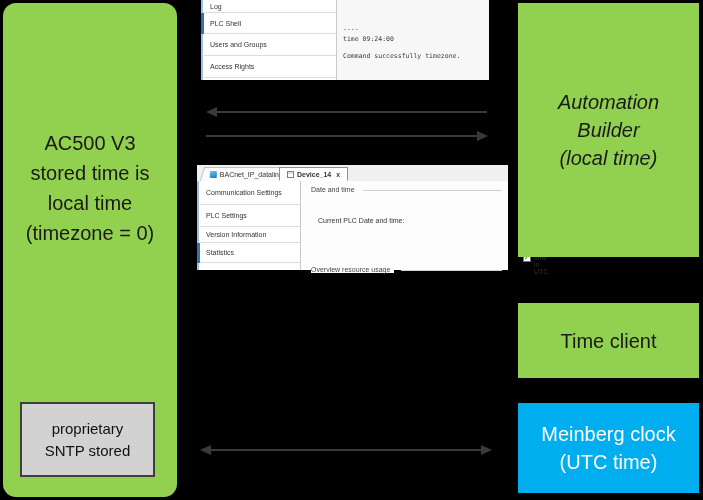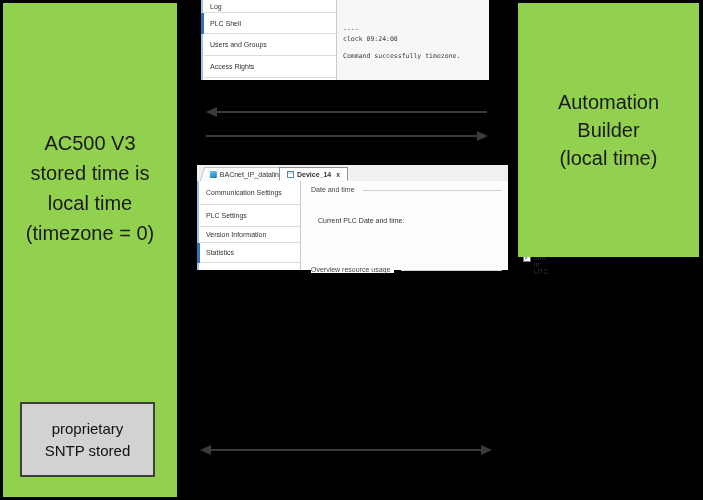"clock 09:24:00" div.console-line { text: clock -> time }
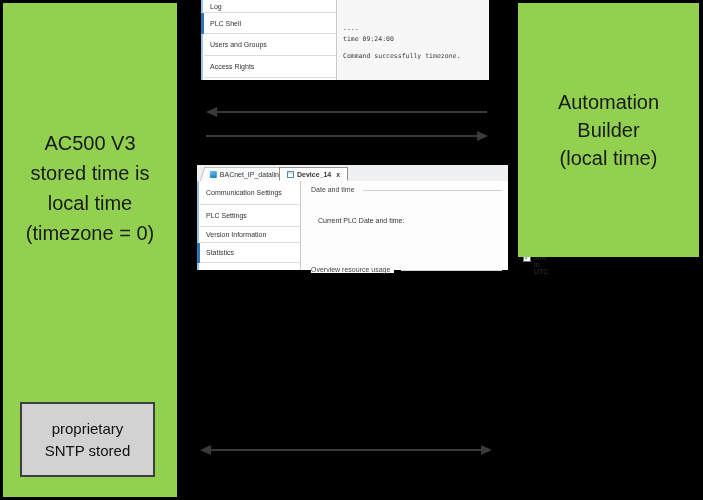"Automation" .box-ab { font-style: none -> italic }
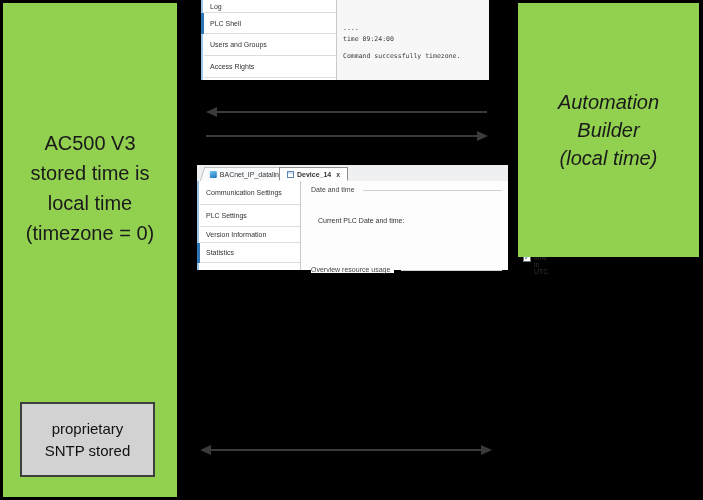"AC500 V3" .green-panel { border-radius: none -> 13px }
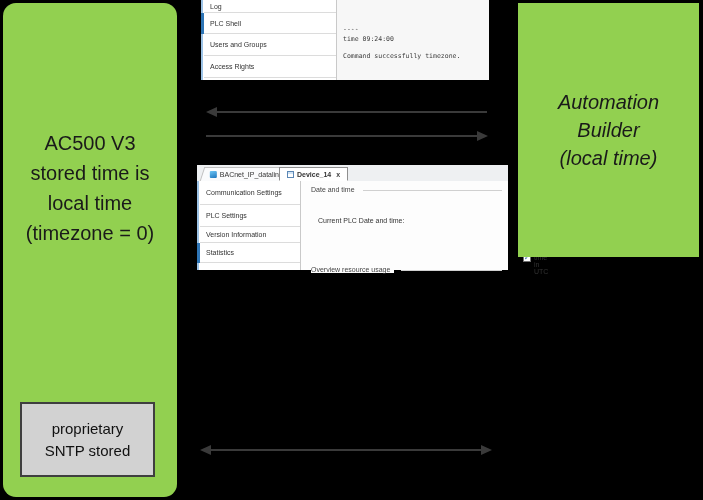"Time client" div.right-box { html: none -> <div> <span>Time client</span> </div> }
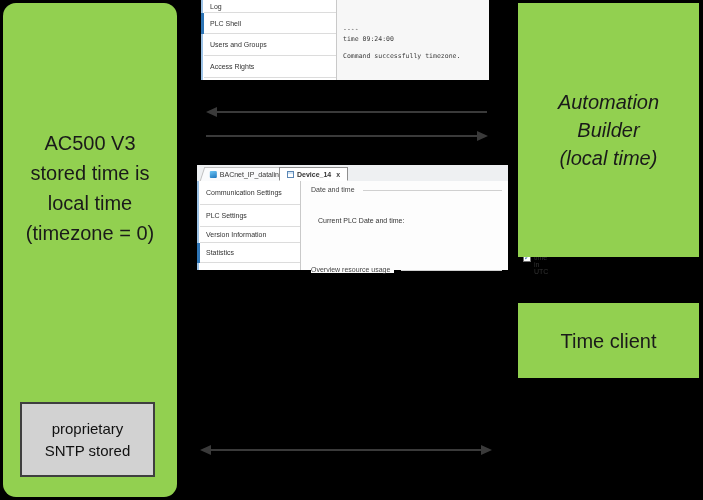"Meinberg clock" div.right-box { html: none -> <div> <span>Meinberg clock (UTC time)</span> </div> }
